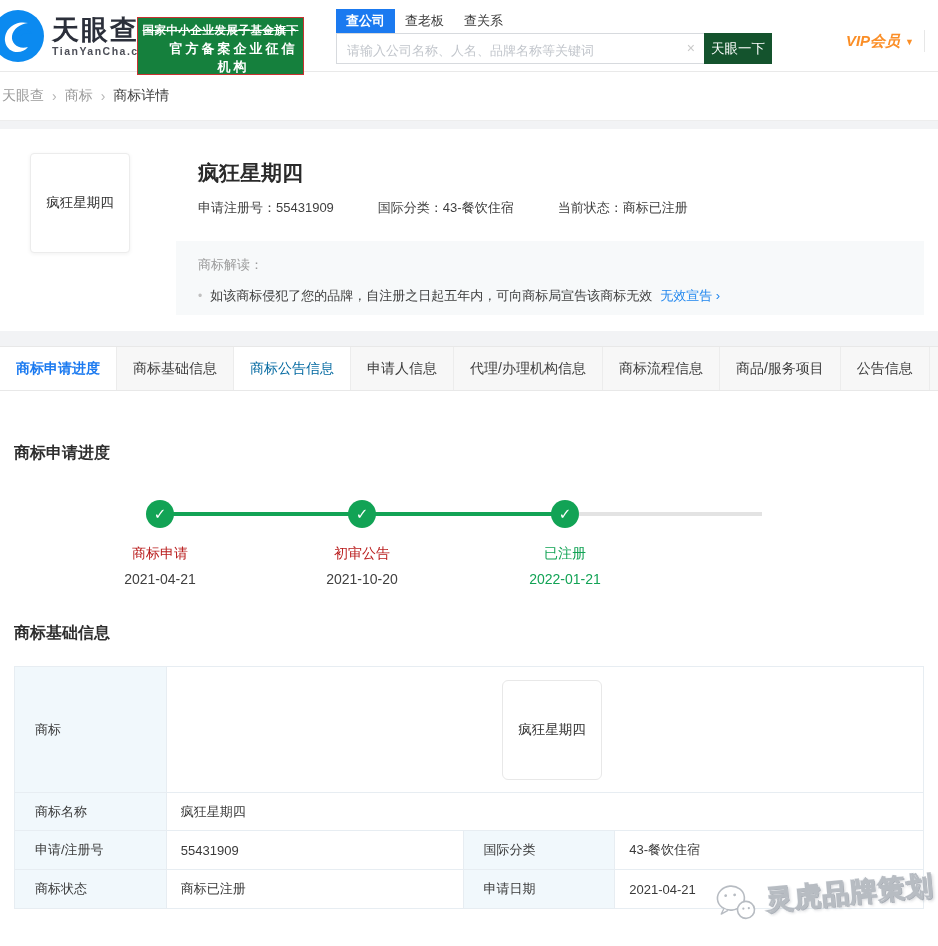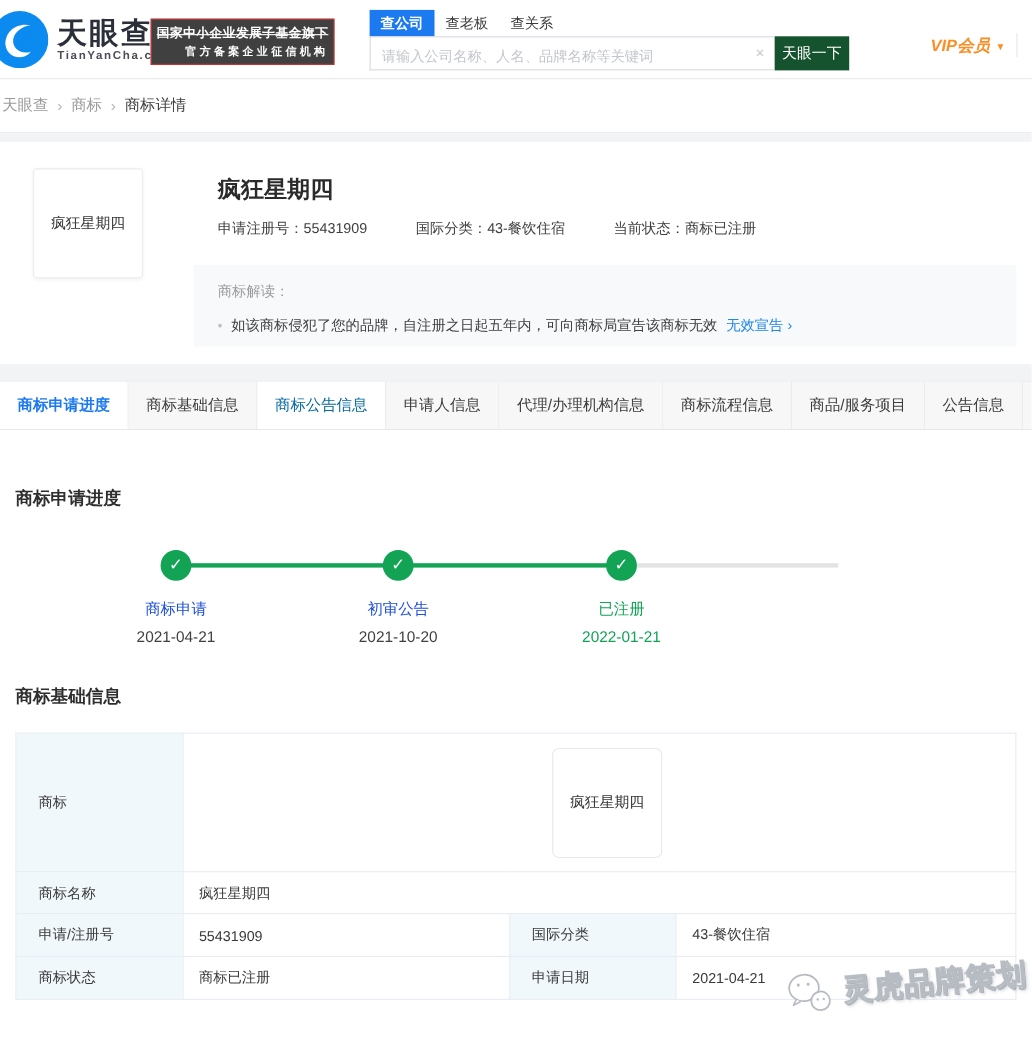"国家中小企业发展子基金旗下" .badge { background: #404040 -> #15803d; height: 42px -> 58px }
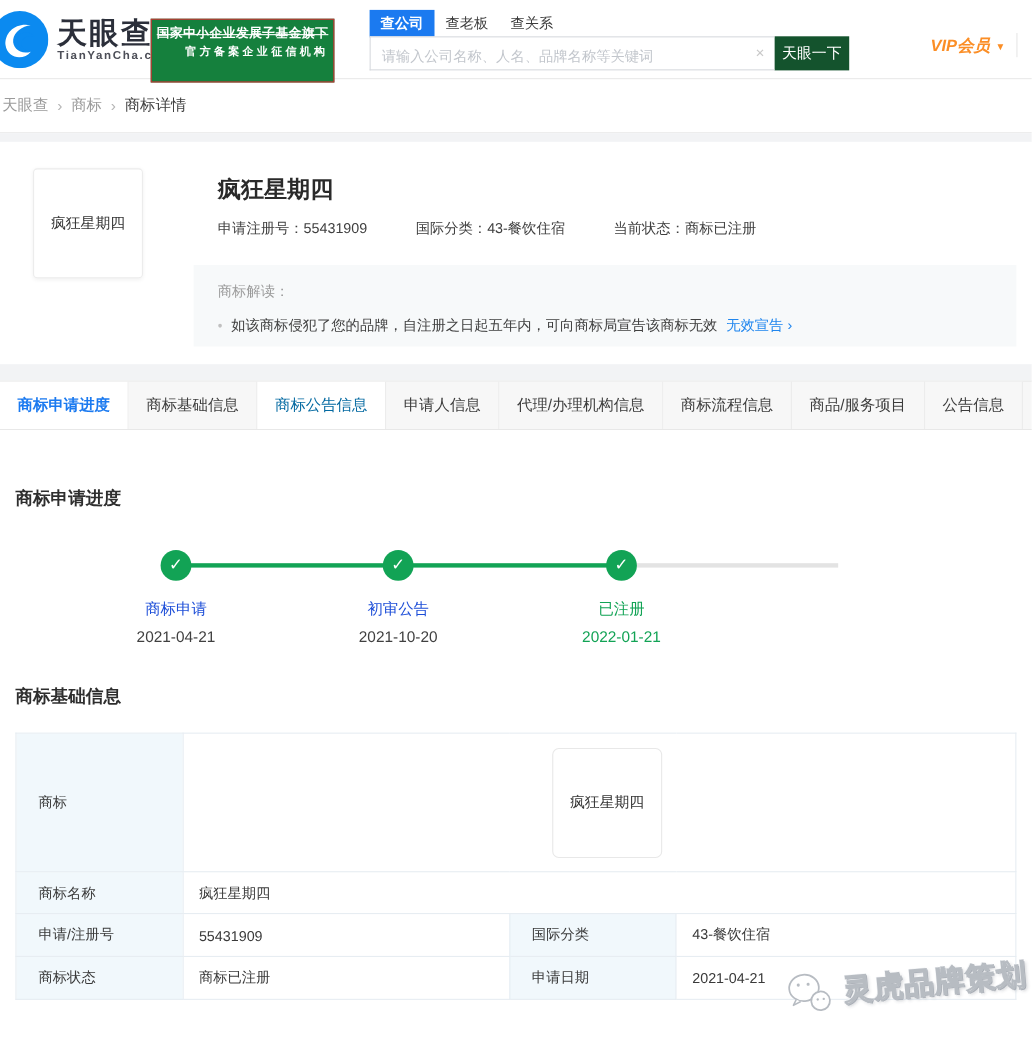"官方备案企业征信机构" .badge-l2 { font-size: 10px -> 13px }
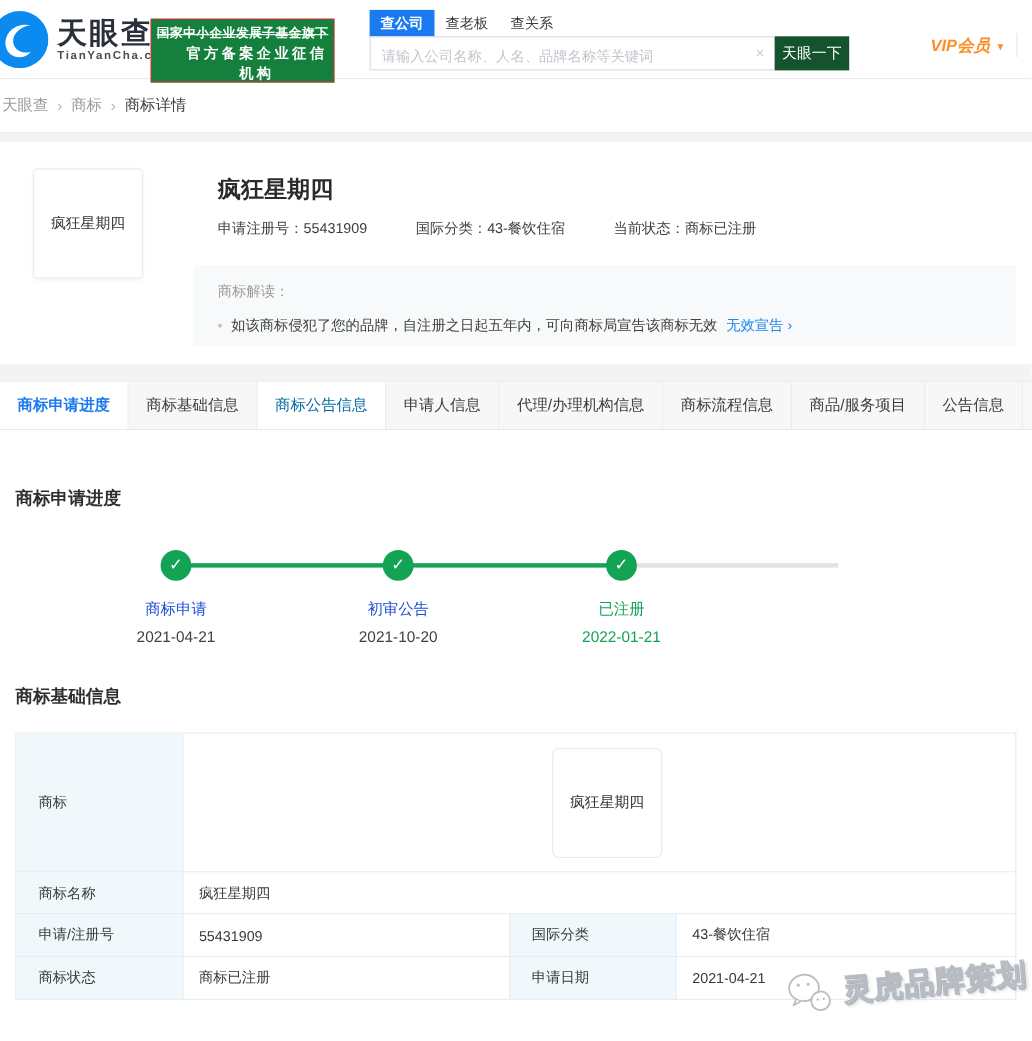"商标申请" .step-name { color: #1d4ed8 -> #b91c1c }
